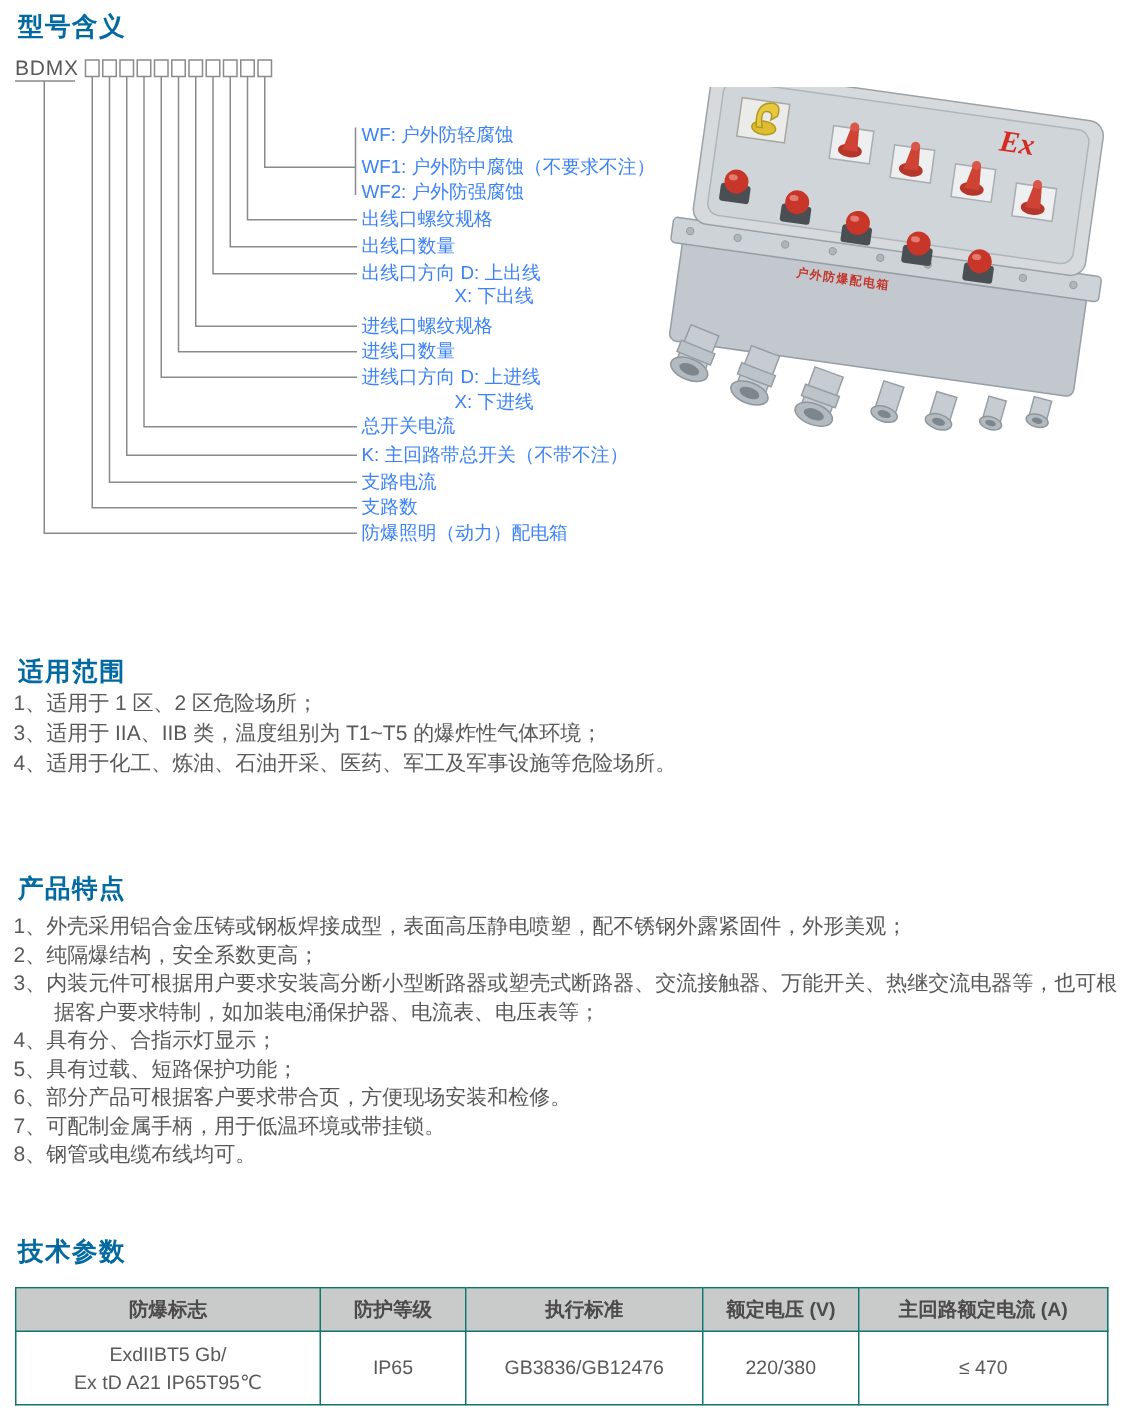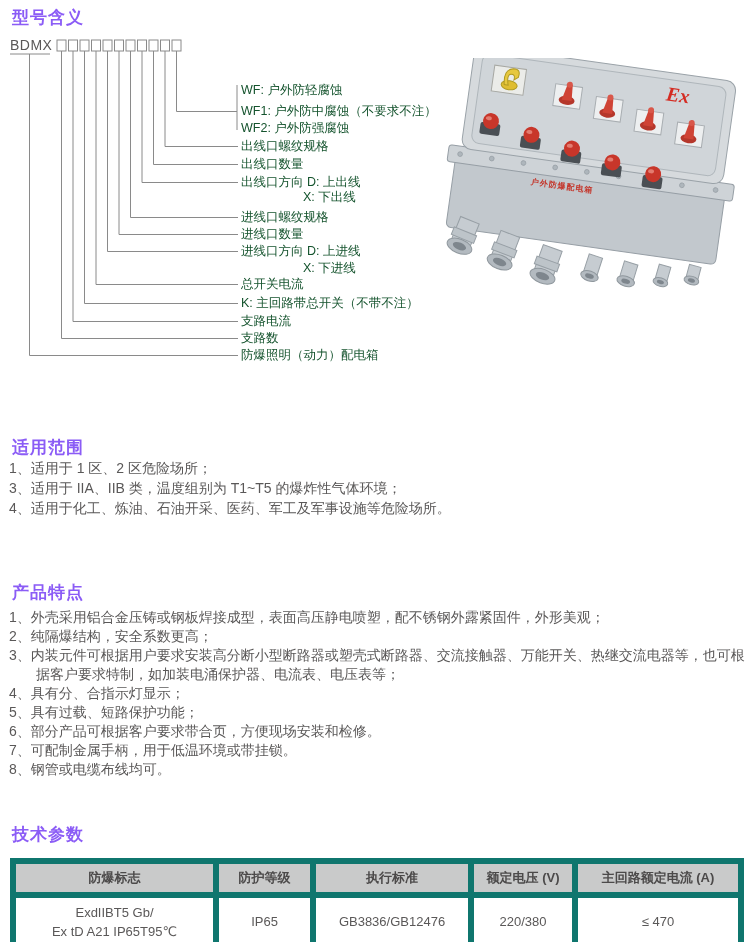"型号含义" .sec-title { color: #8b5cf6 -> #0369a1 }
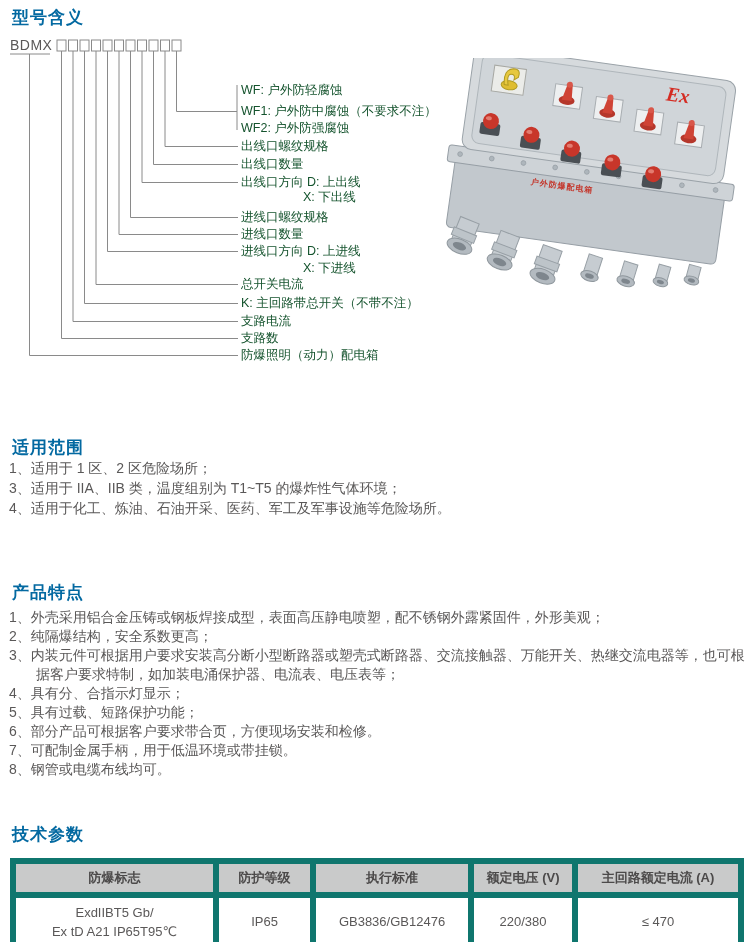"WF: 户外防轻腐蚀" .dlabel { color: #14532d -> #3b82f6 }
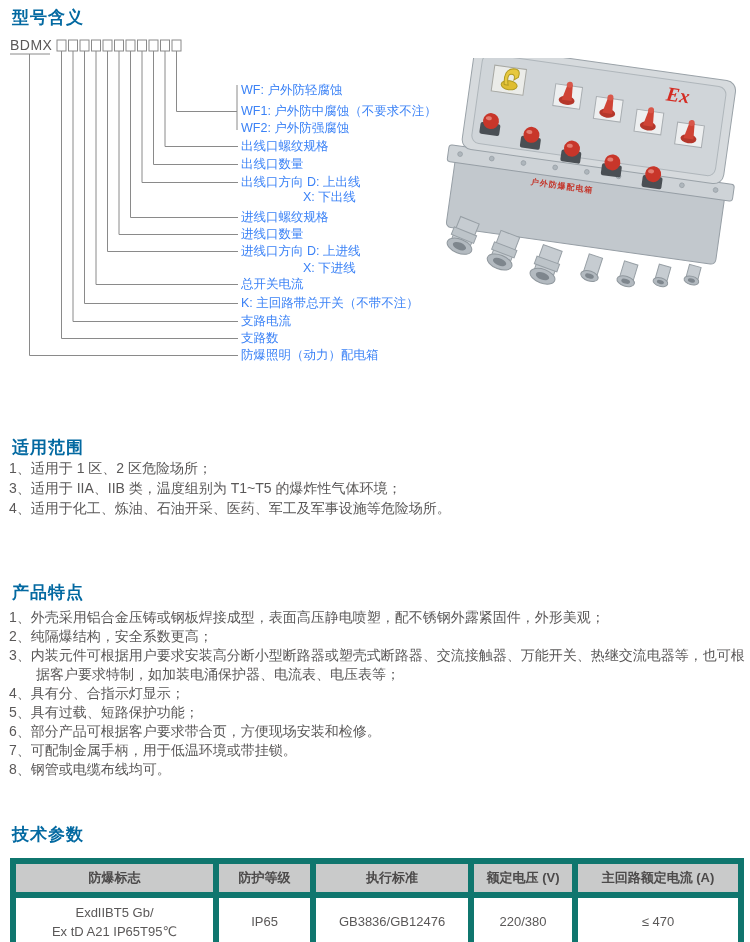"防爆标志" #params-table th,#params-table td { border: 6px solid #0f766e -> 1px solid #0f766e }
